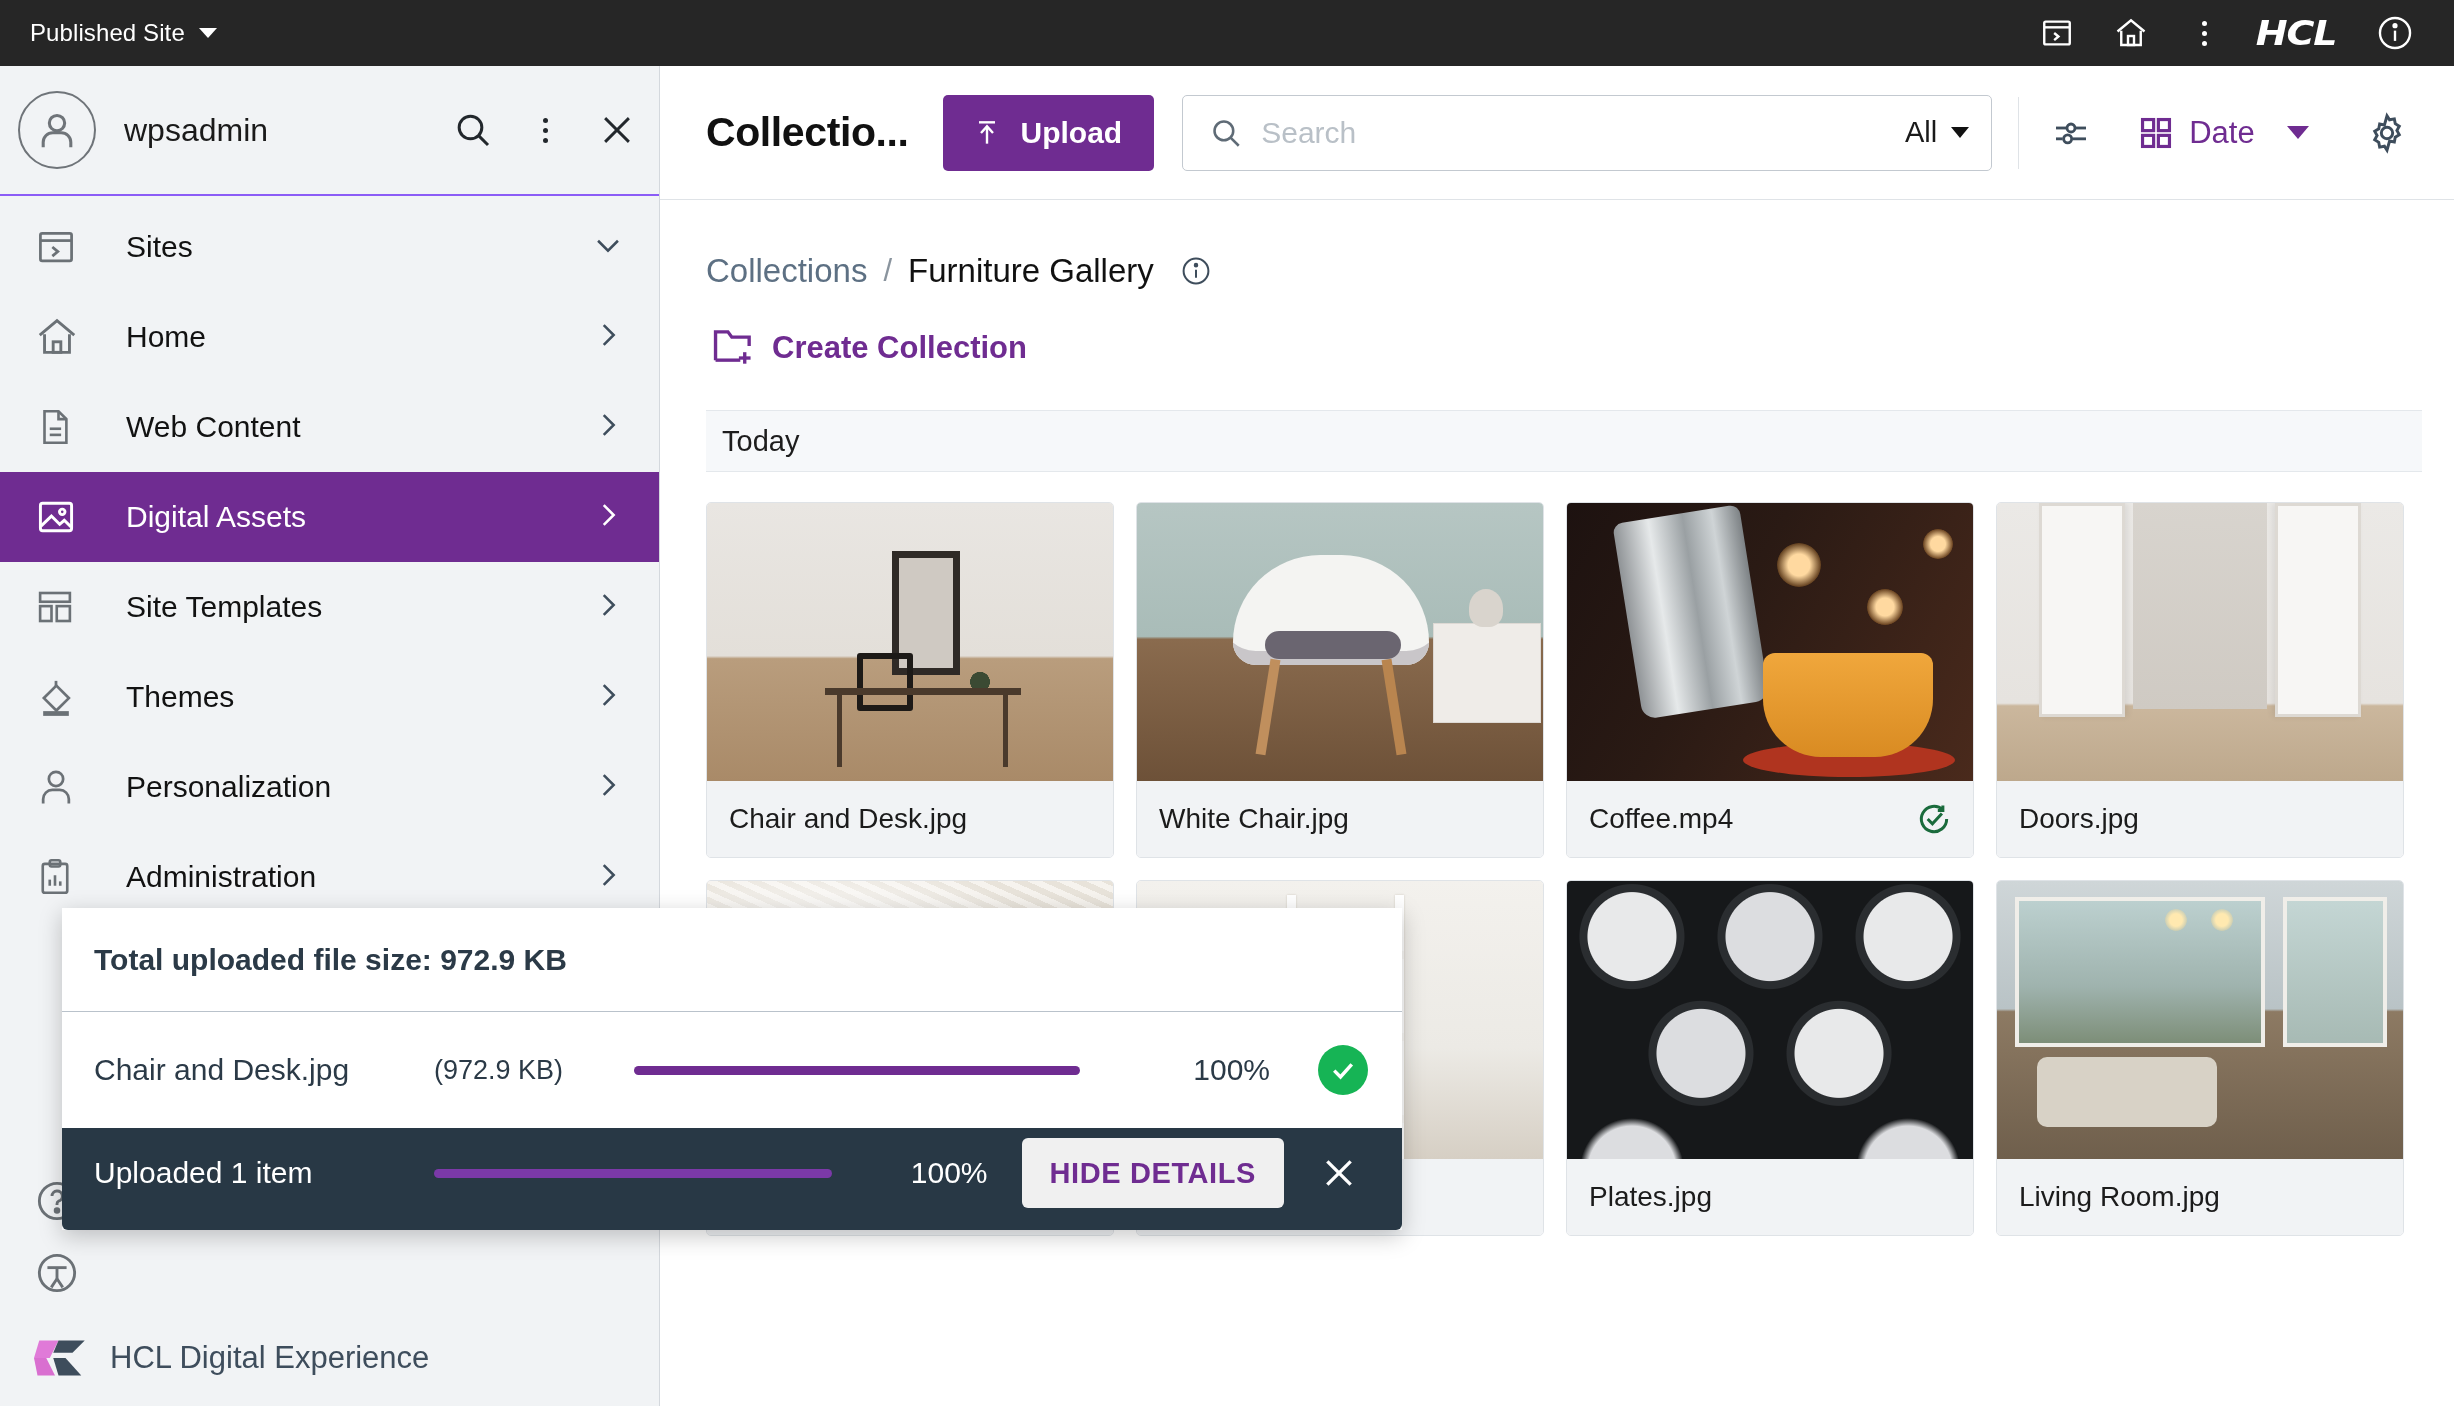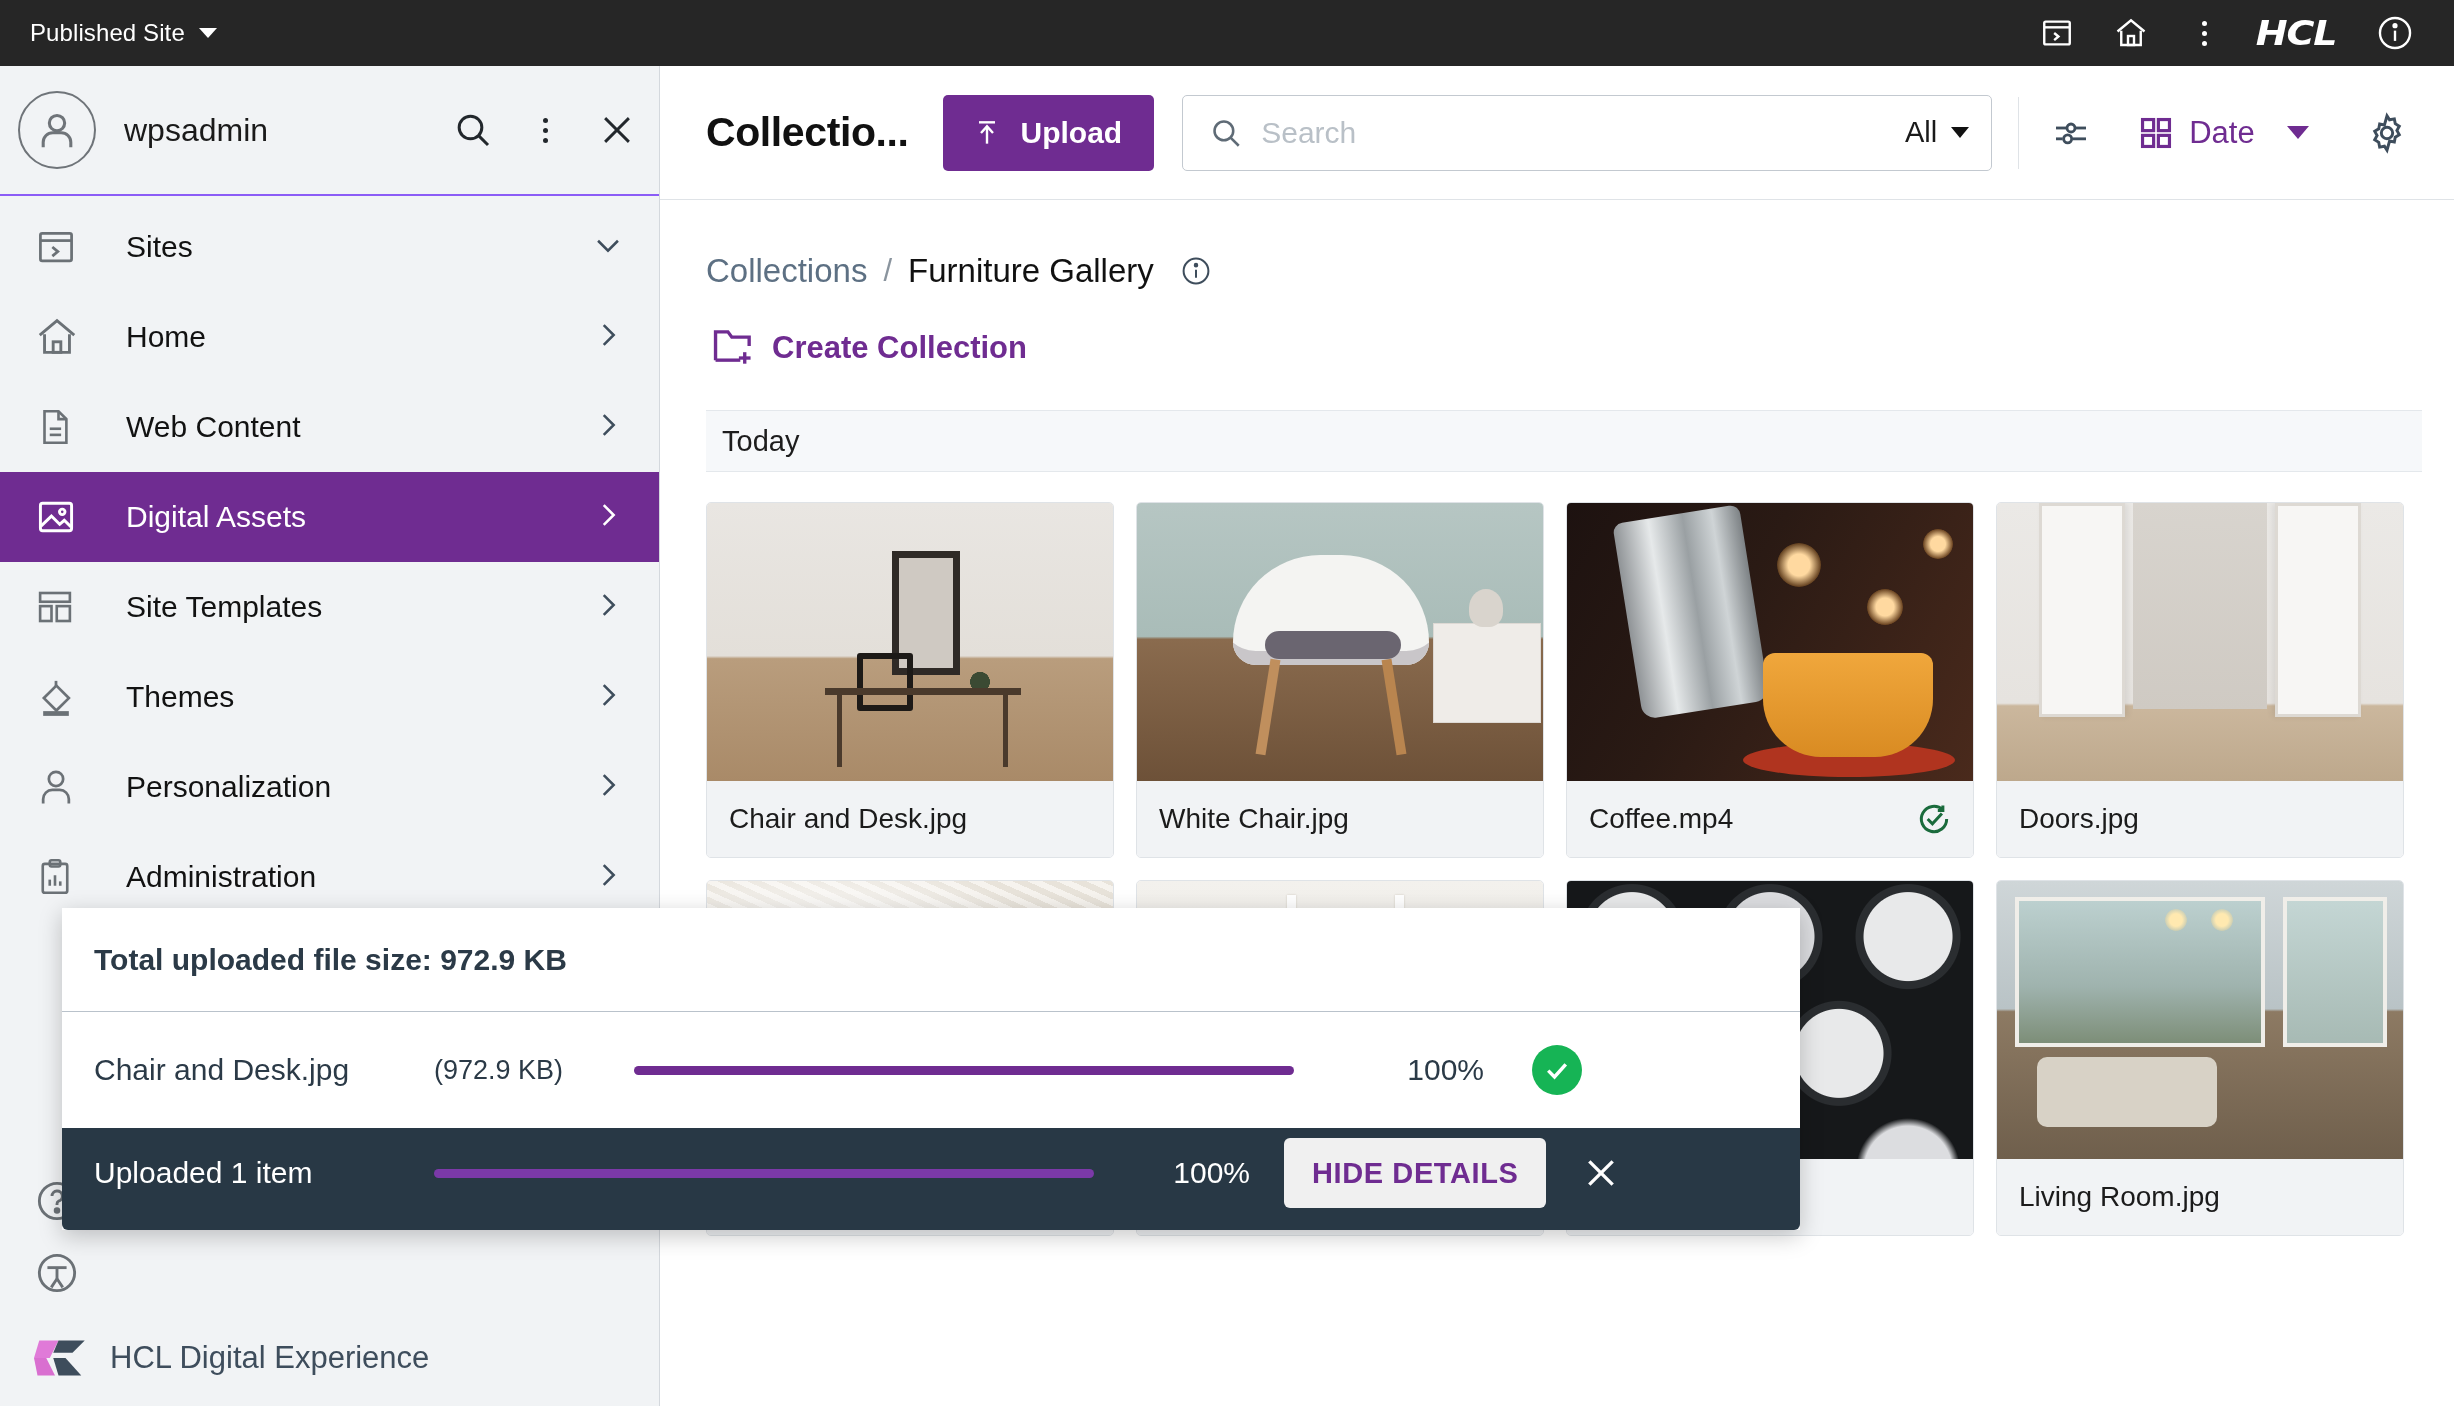"Total uploaded file size: 972.9" .upload-dialog { width: 1738px -> 1340px }
